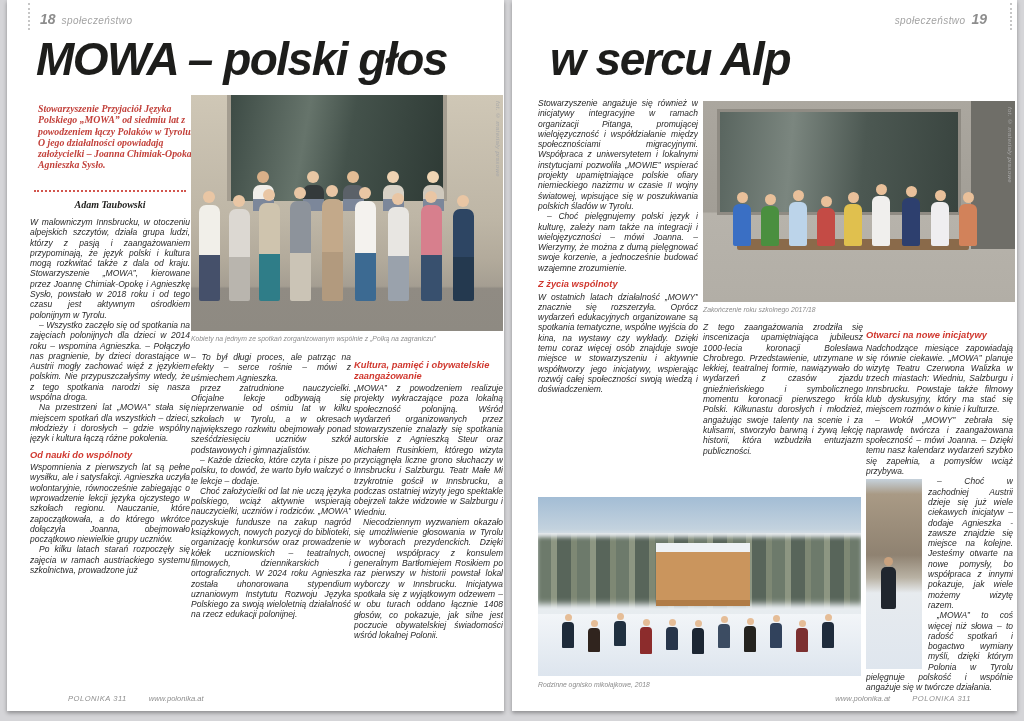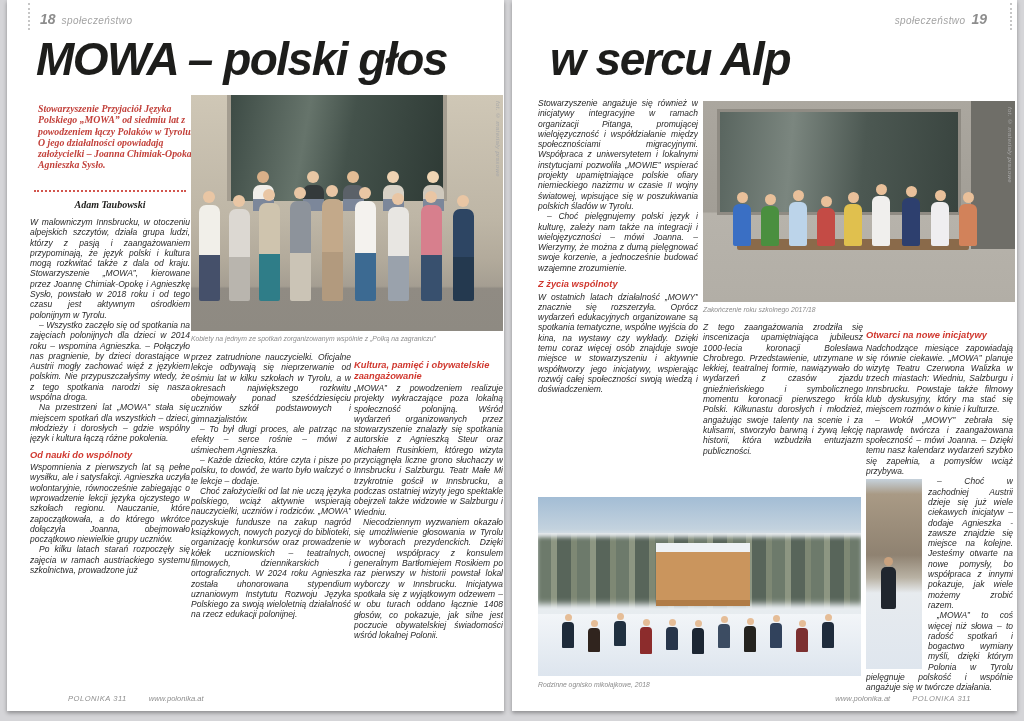"przez zatrudnione nauczycielki." p { order: before "– To był długi proces," -> after "– To był długi proces," }
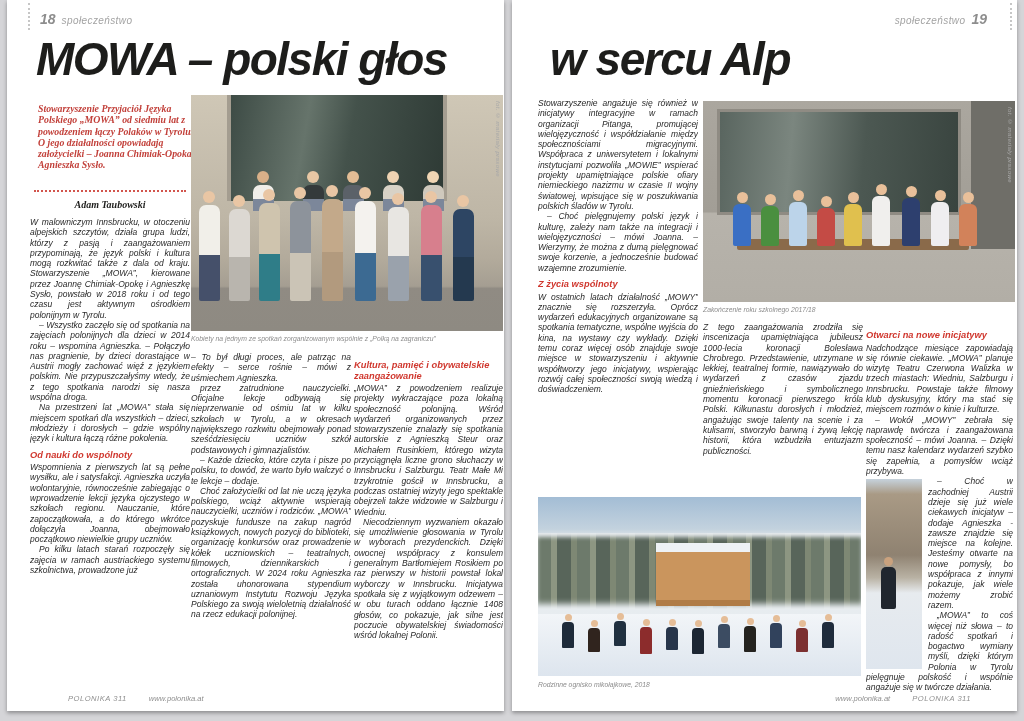"– Choć w zachodniej Austrii" p { text: zrobić -> wizytę }
